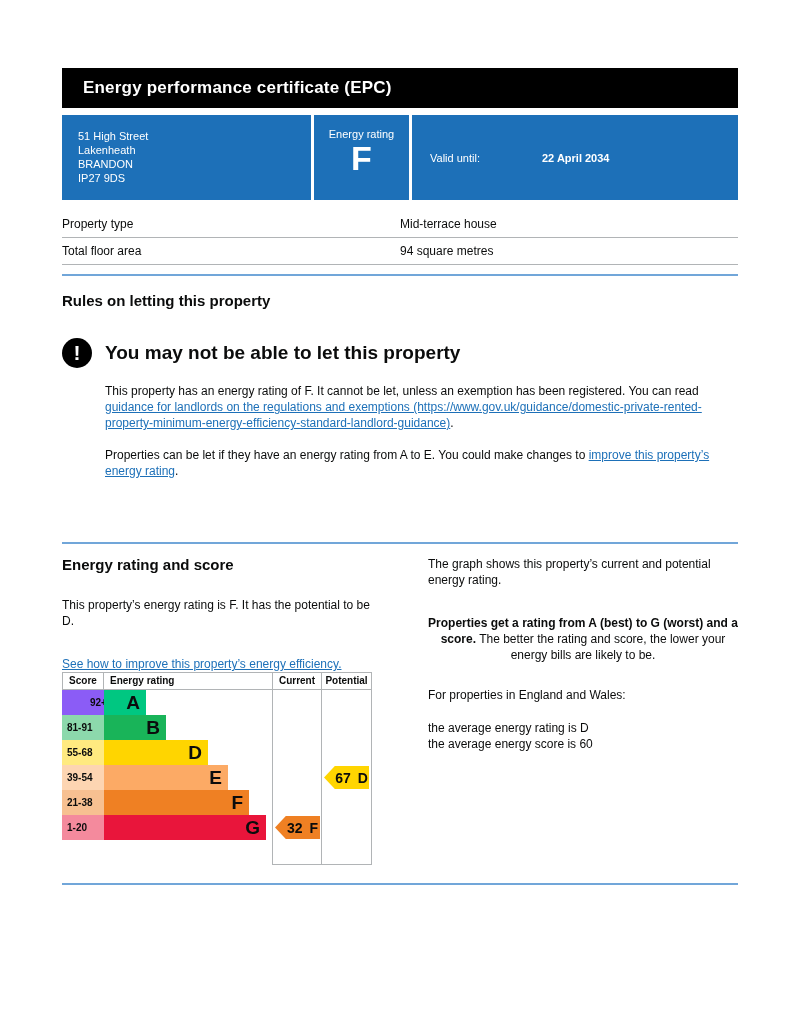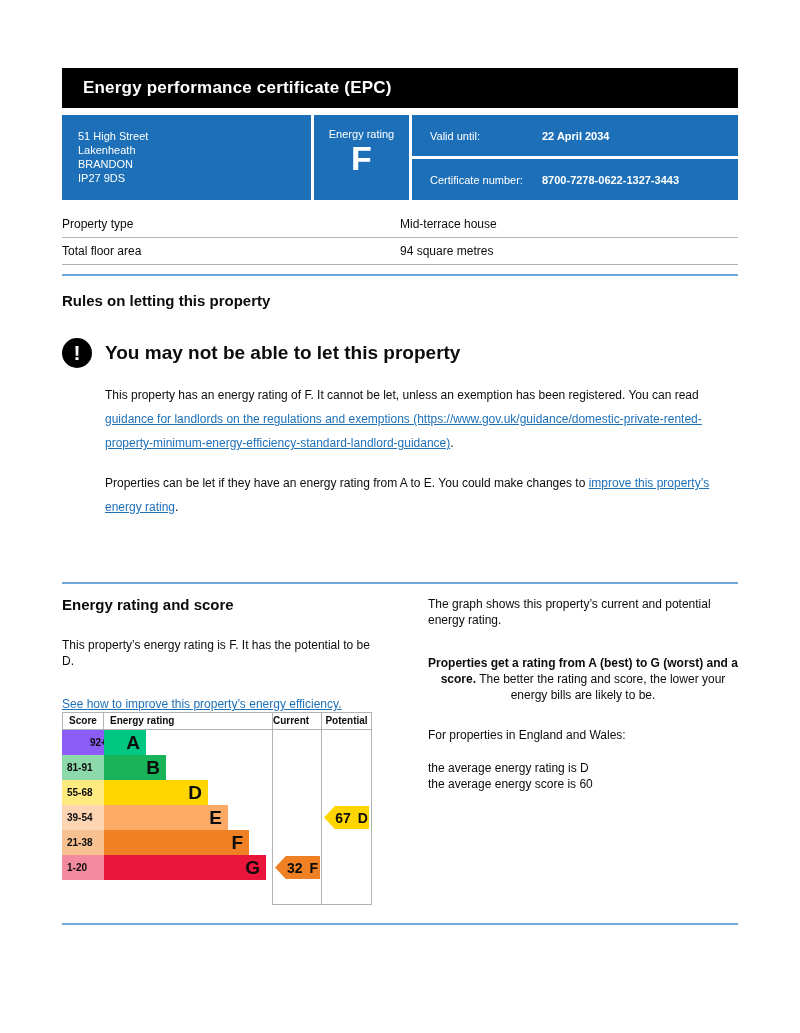"Certificate number:" div.meta-row { html: <div> <span>Certificate number:</span> <span>8700-7278-0622-1327-3443</span> </div> -> none }
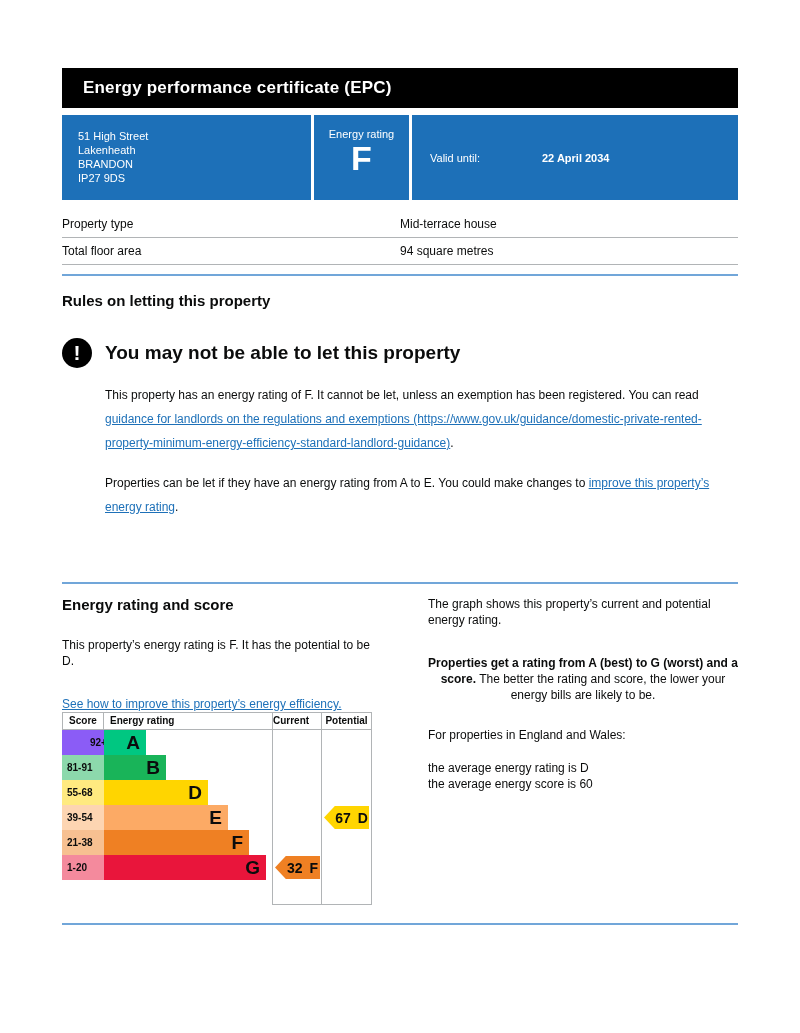"This property has an energy" .warn-body { line-height: 24px -> 16px }
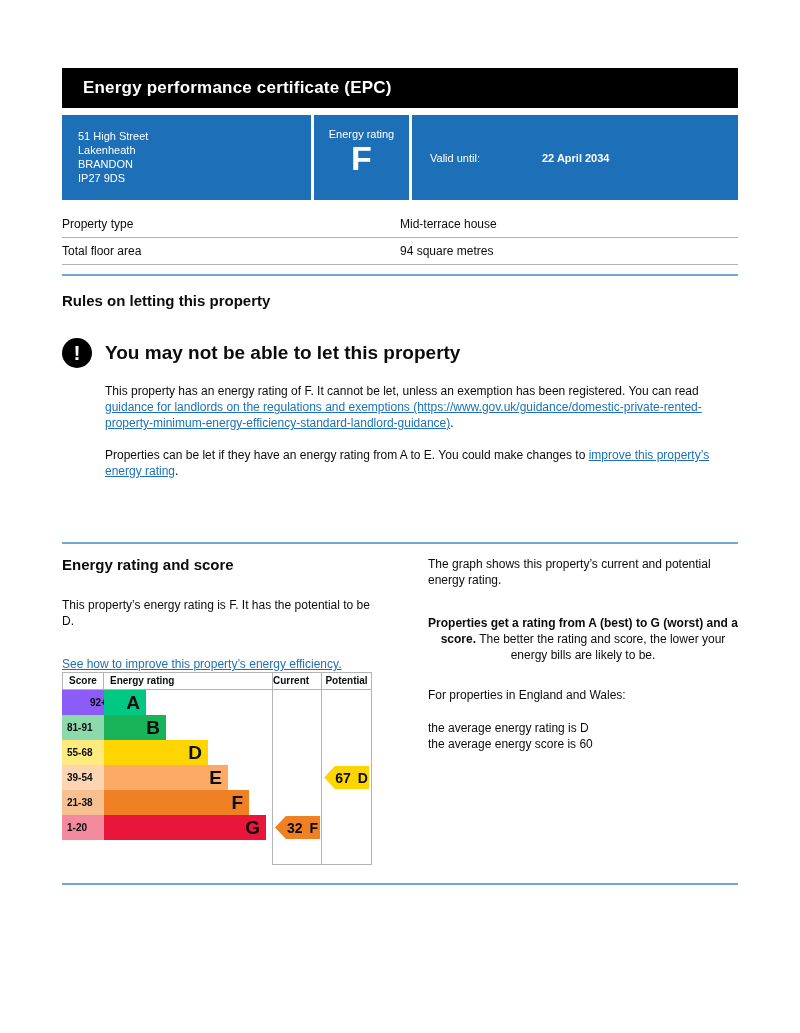"Current" .h-current { text-align: none -> center }
